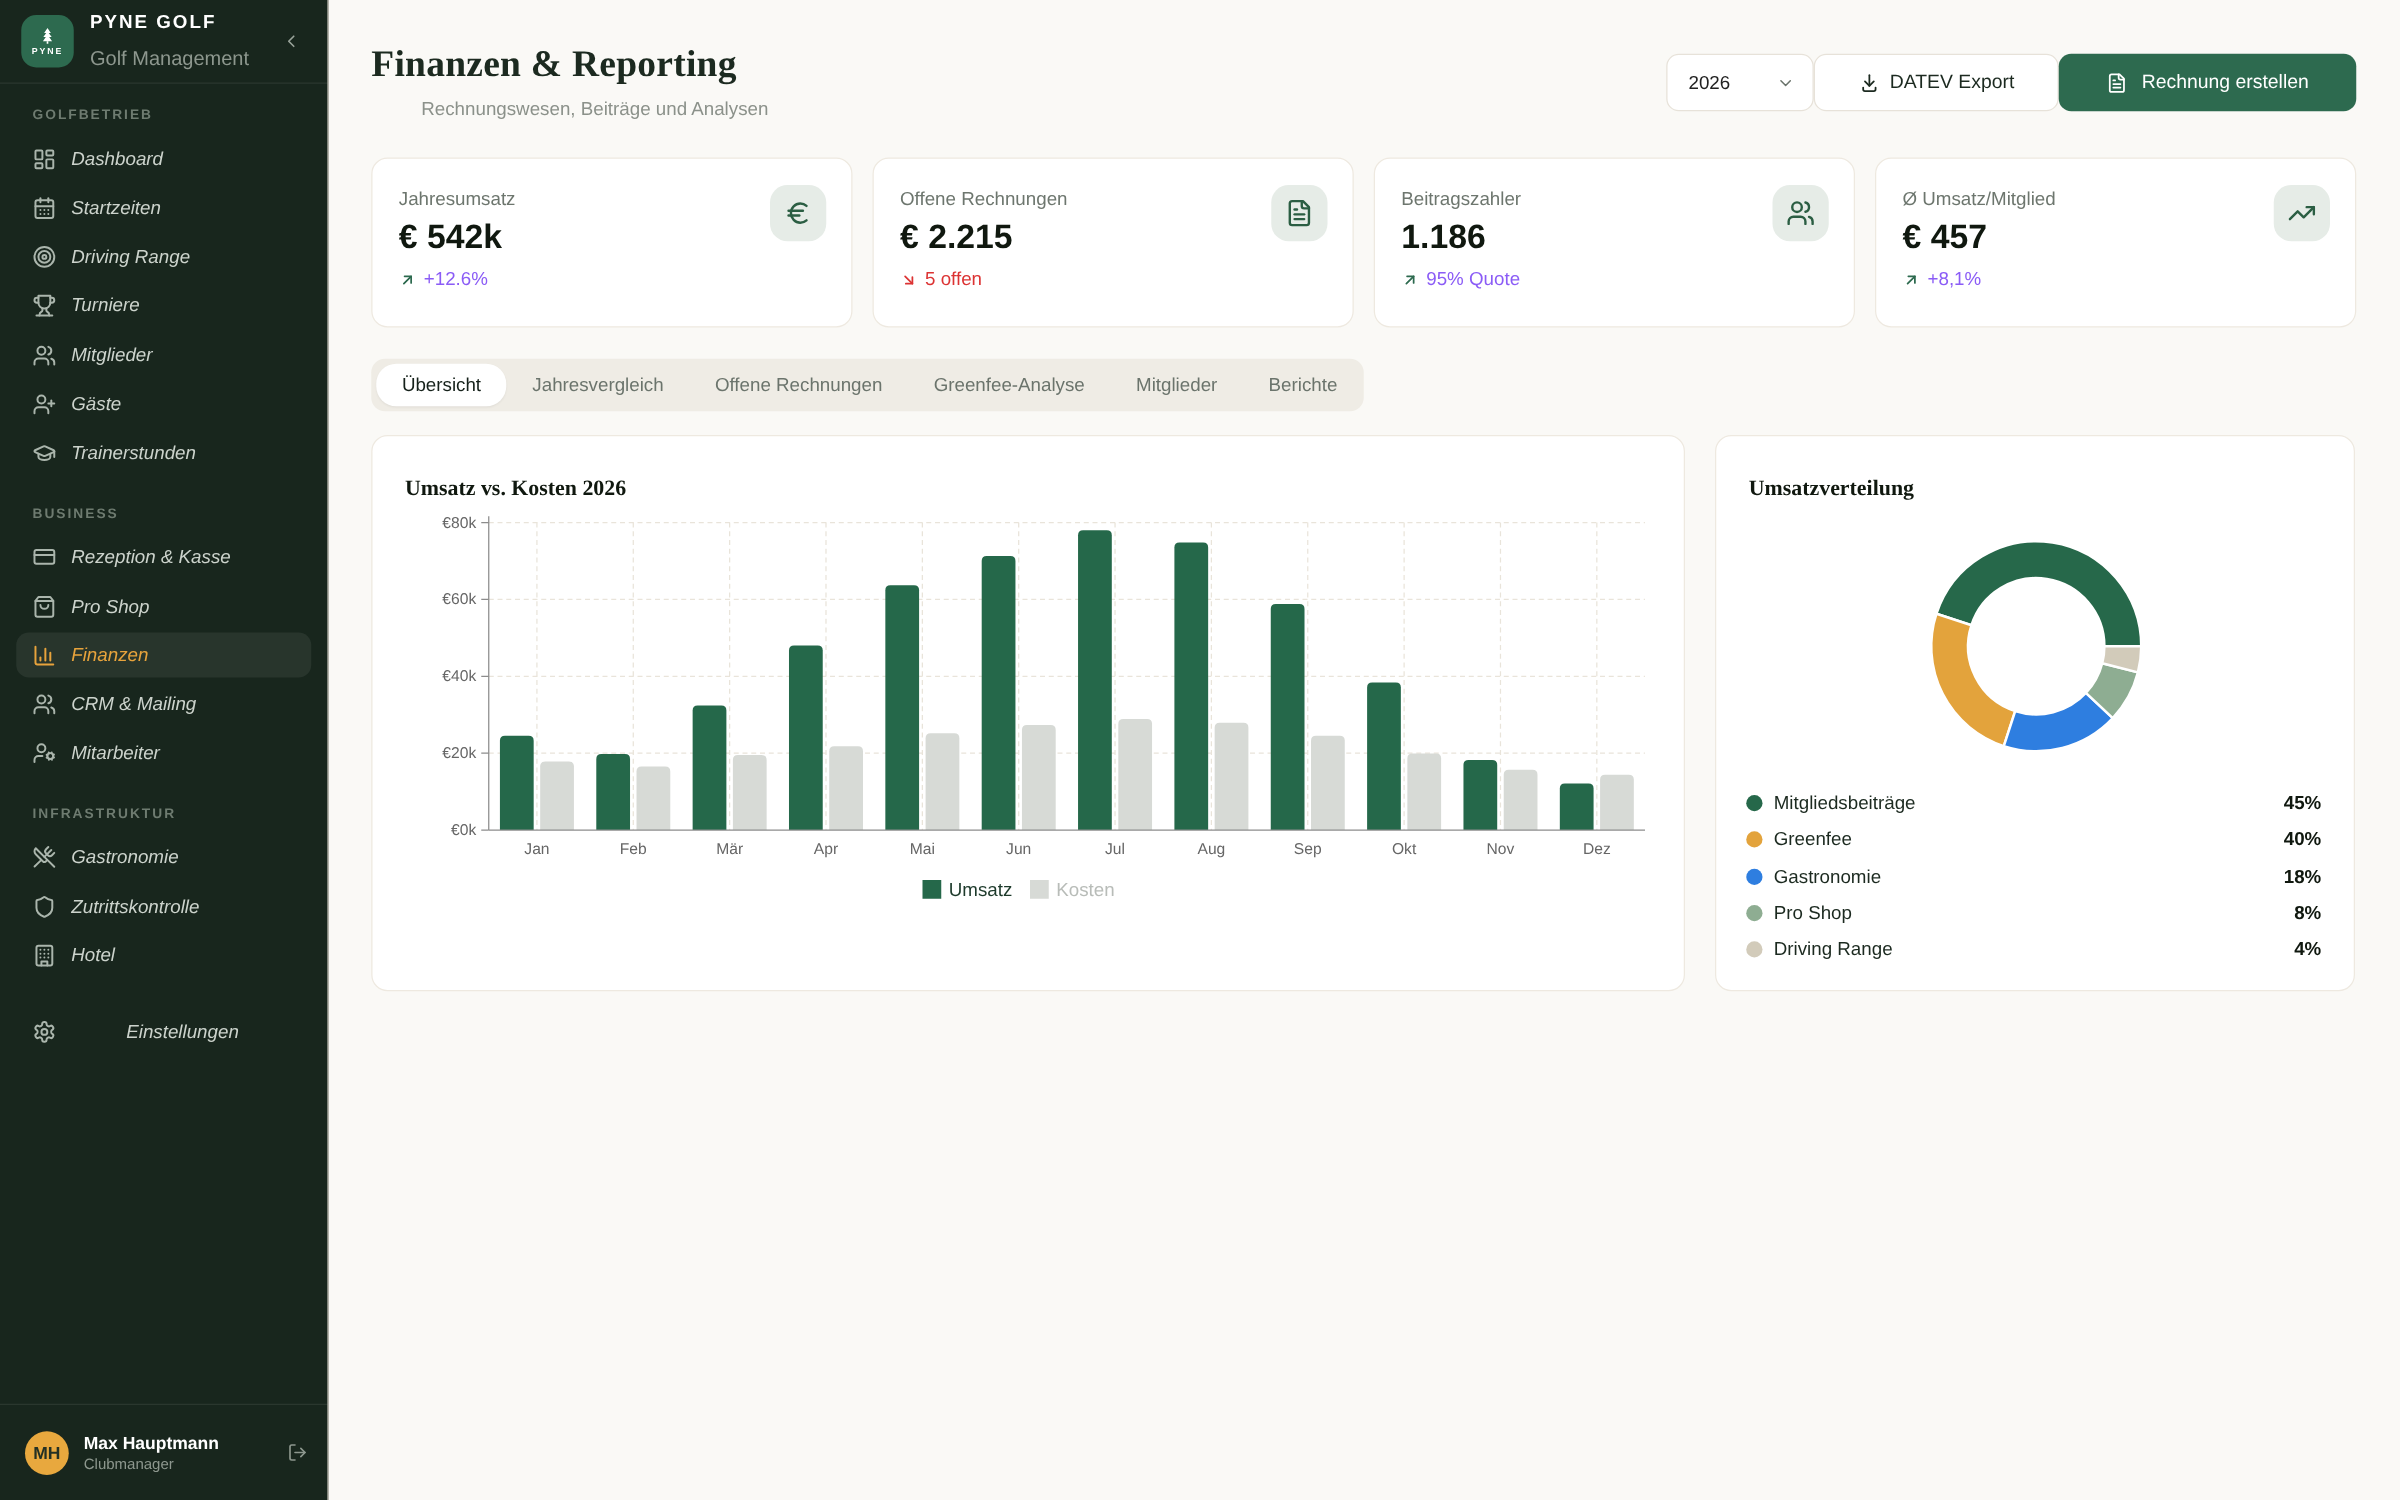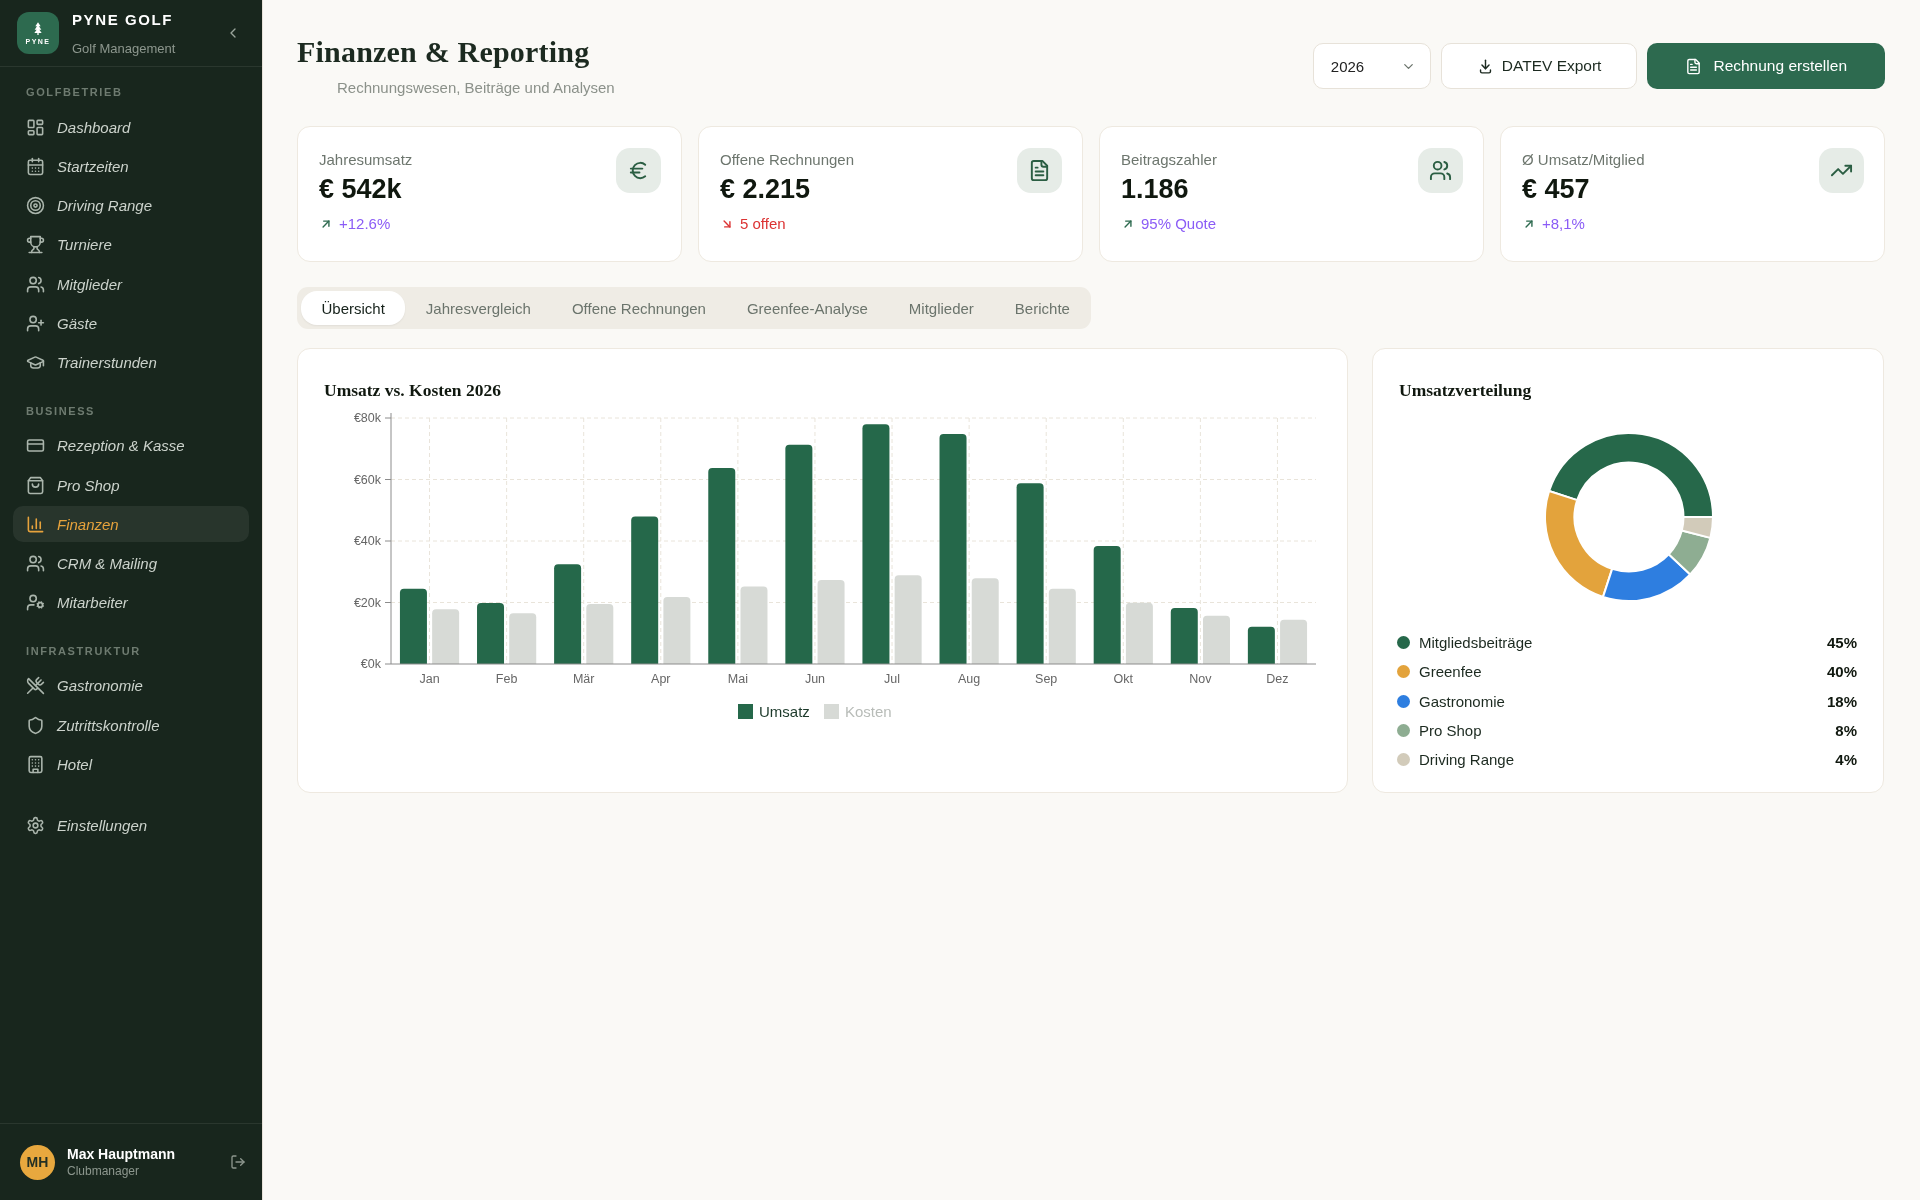"Golf Management" .sb-title .t2 { font-size: 13px -> 16px }
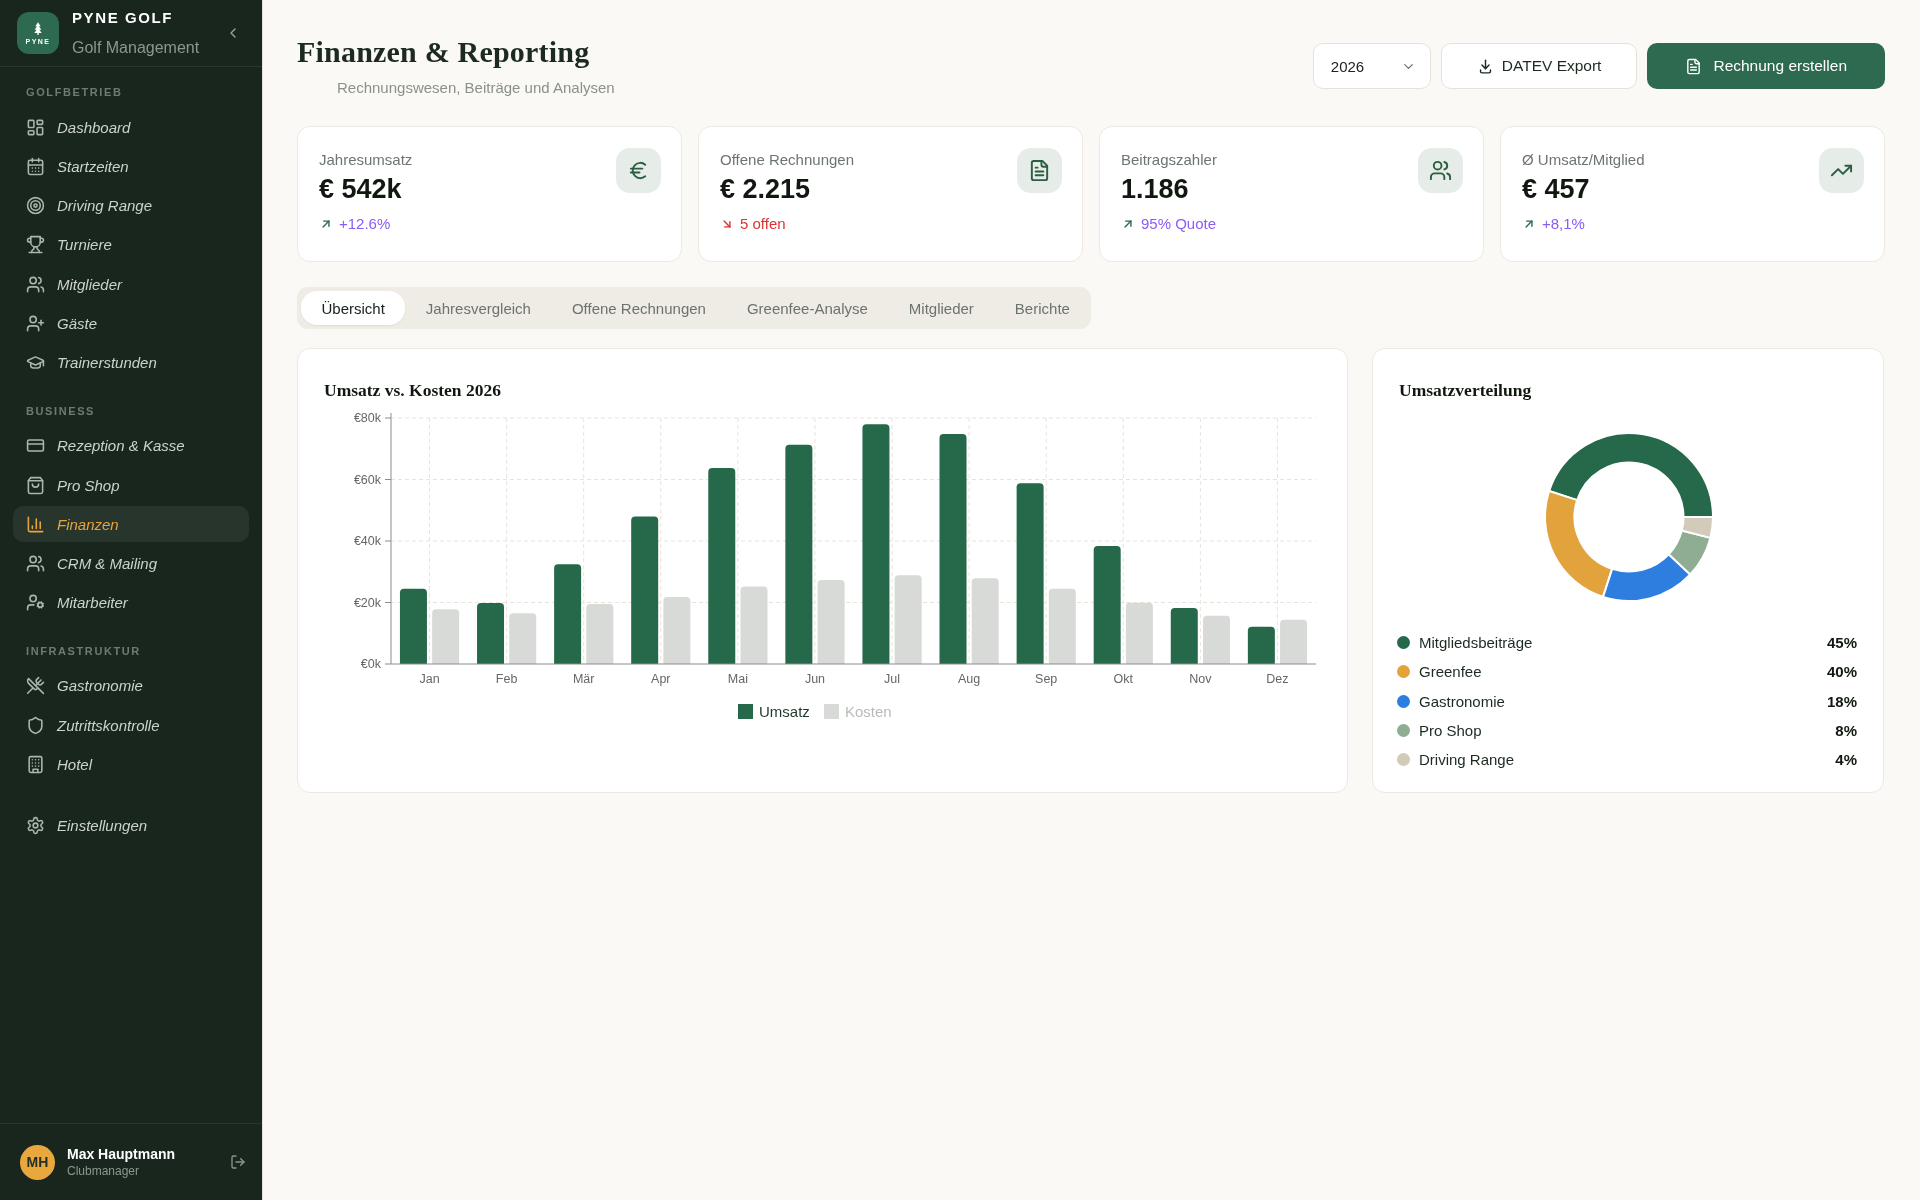"2026" .actions { gap: 10px -> none }
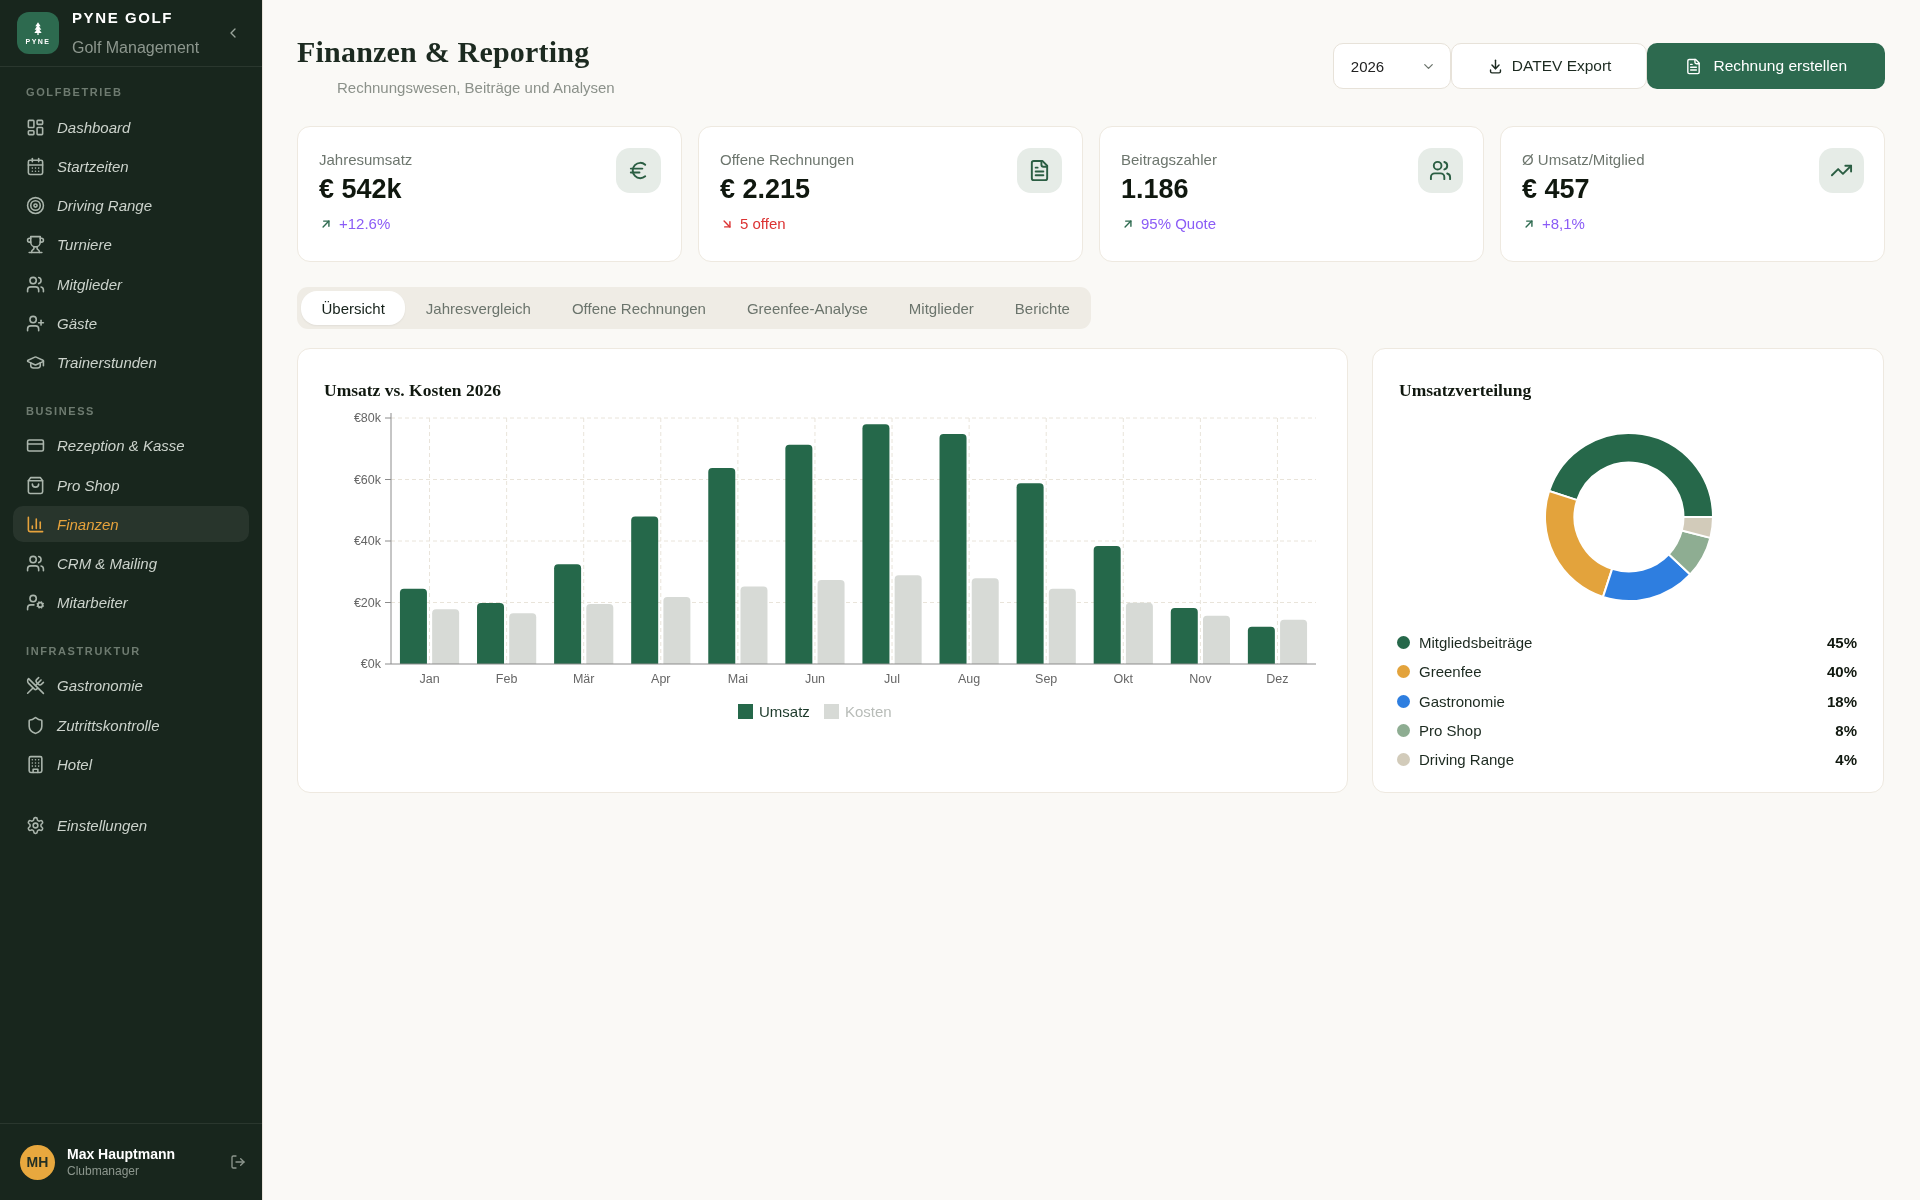"Einstellungen" .nitem.set { gap: none -> 44px }
